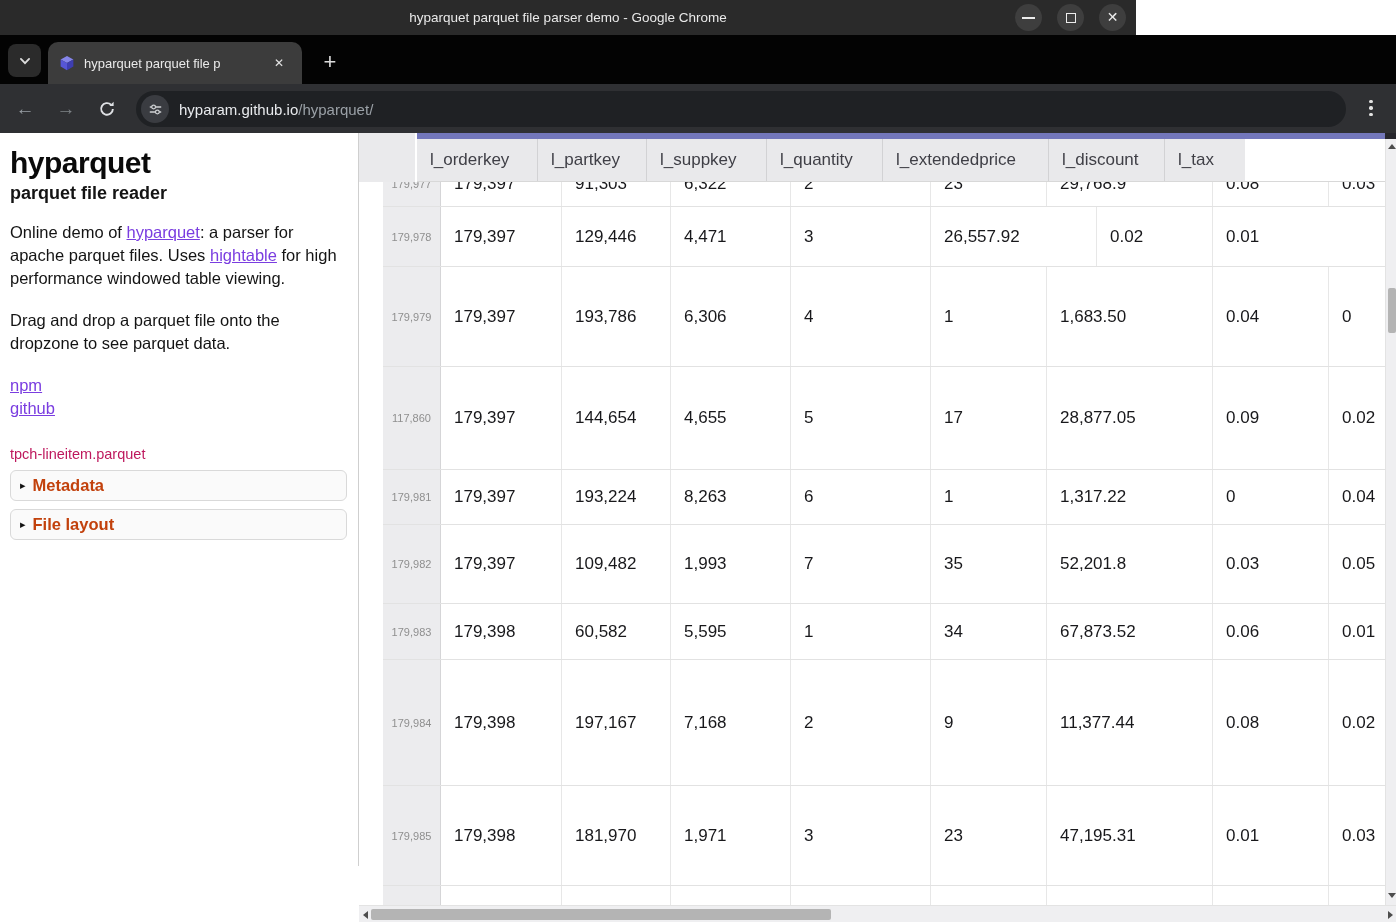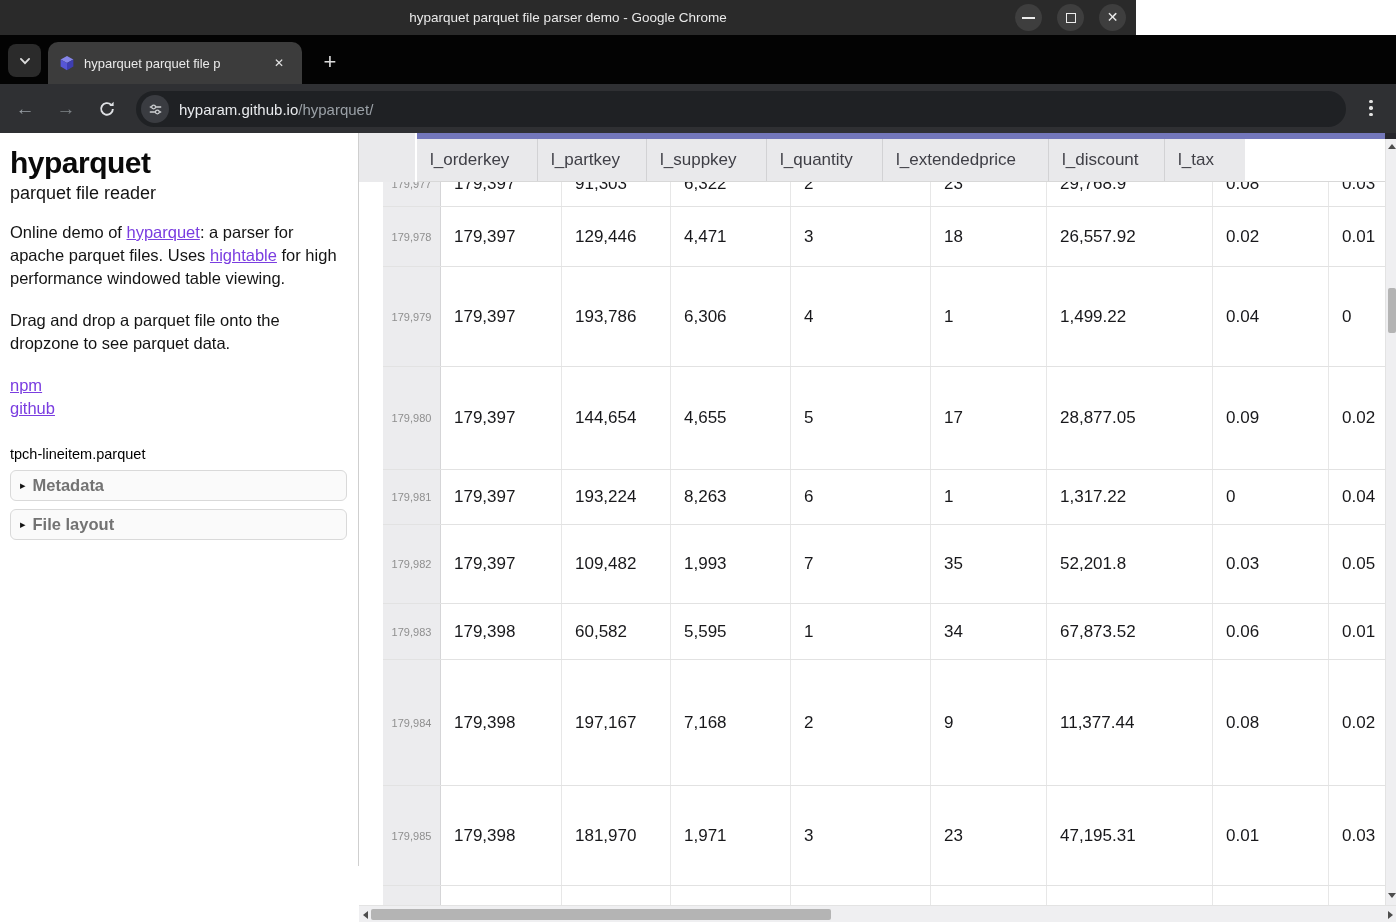"parquet file reader" .sidebar .sub { font-weight: normal -> bold }
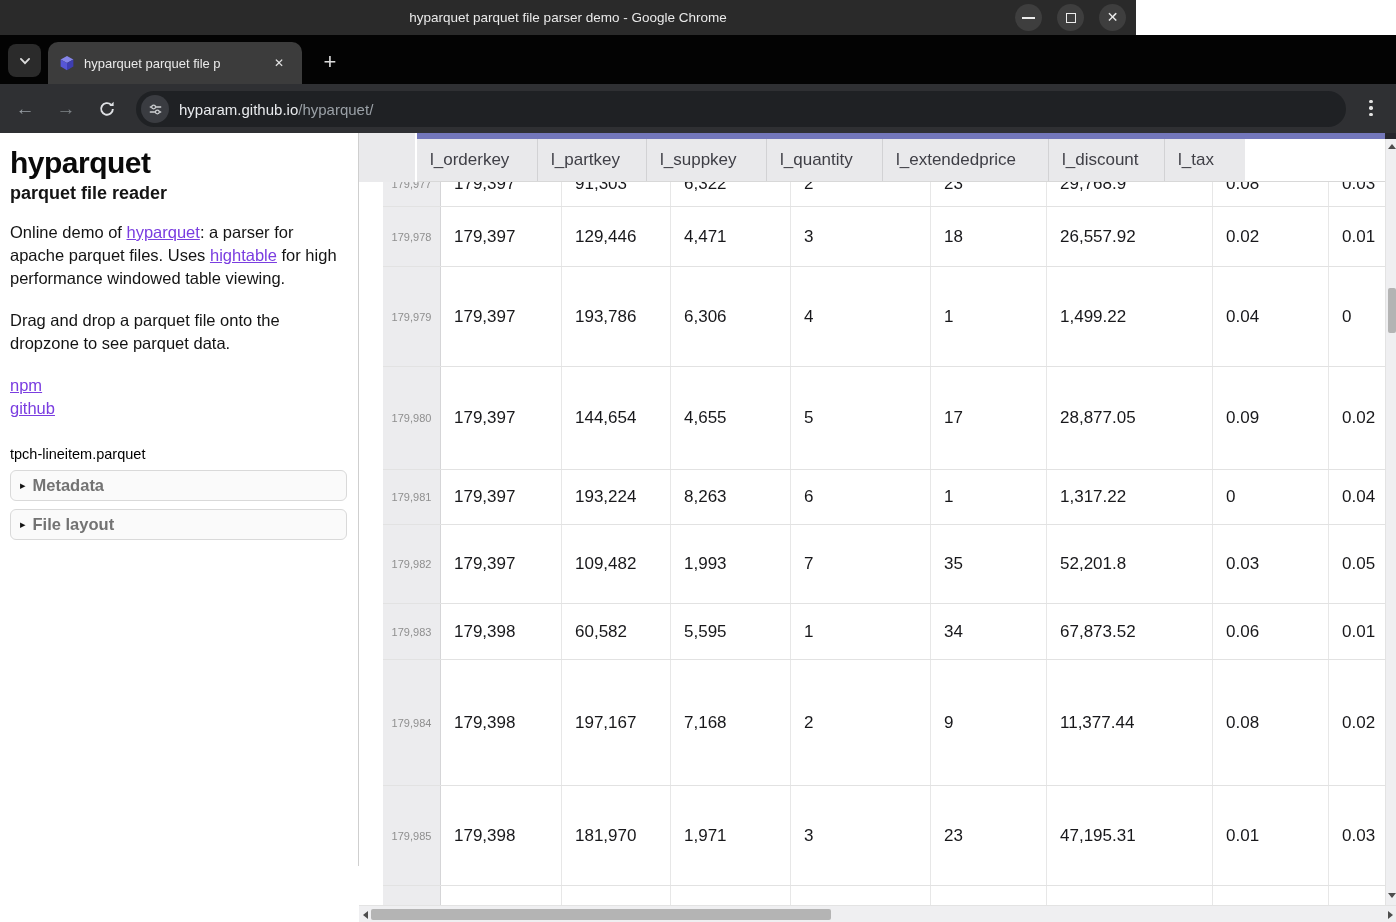"18" div.cell { html: <div>18</div> -> none }
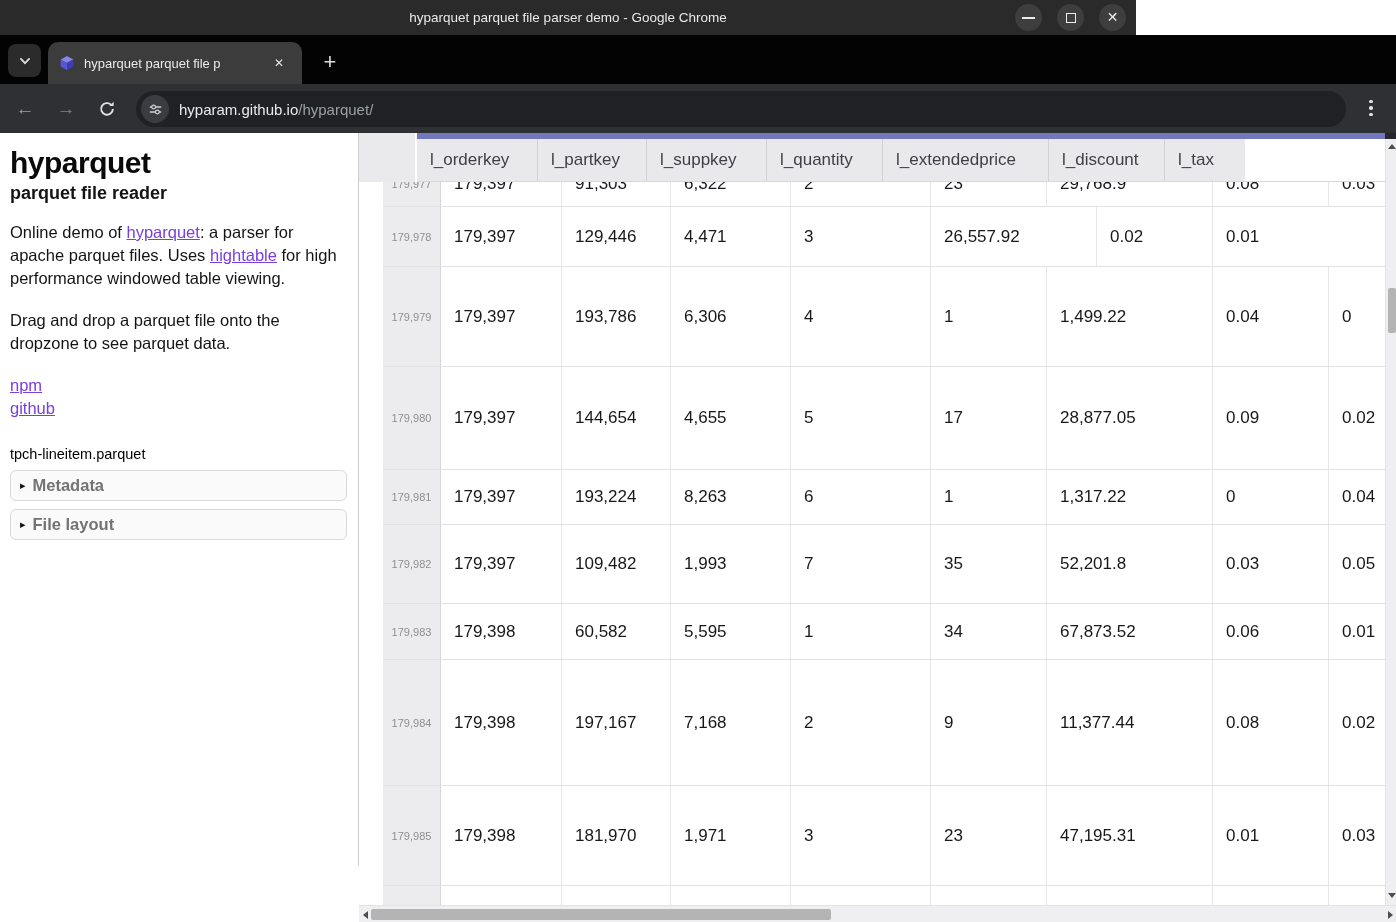"1,499.22" div.cell { text: 1,499.22 -> 1,683.50 }
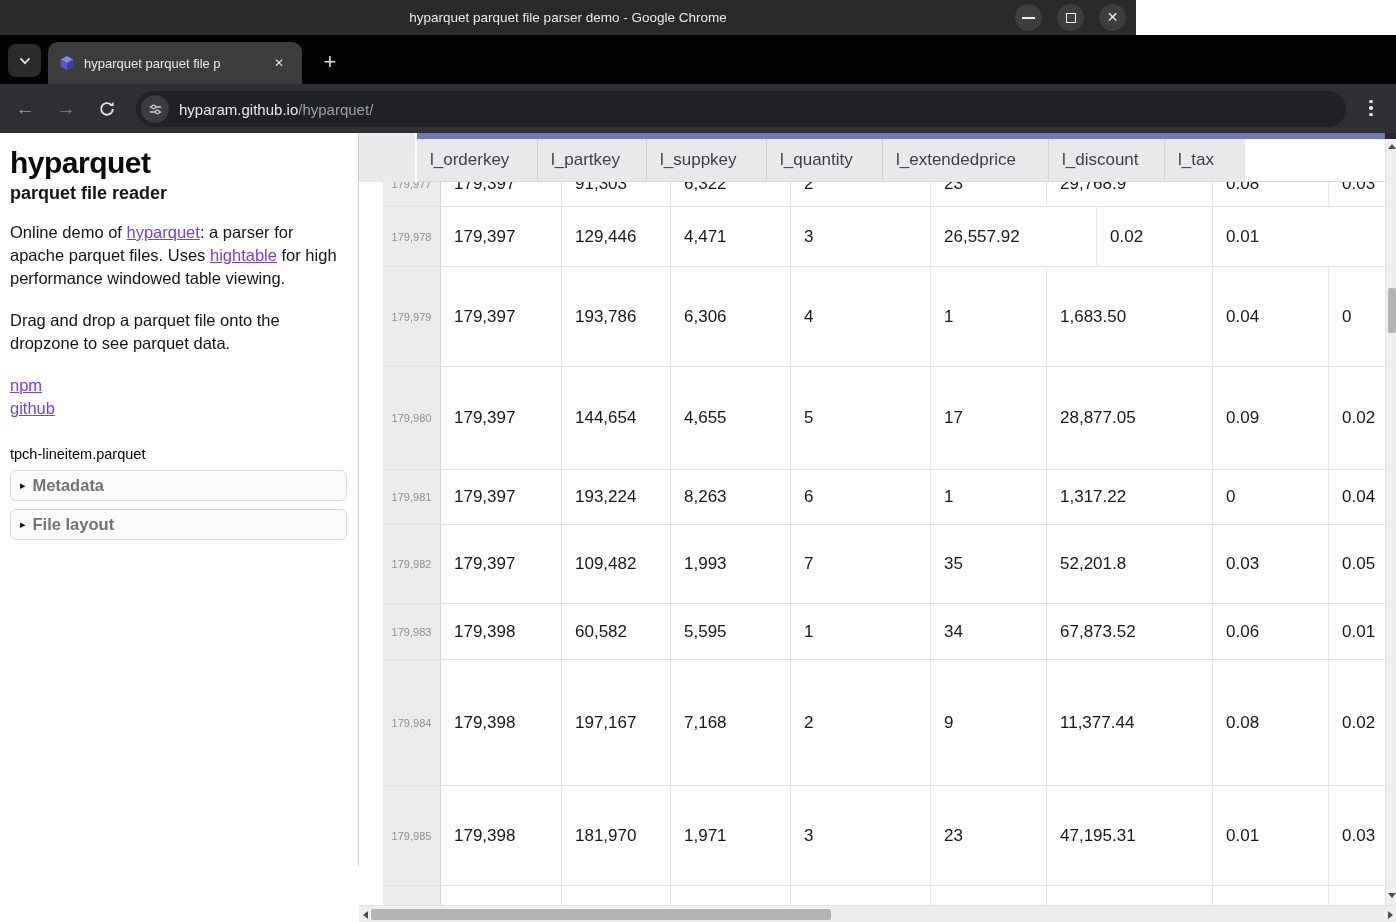"179,980" div.cell { text: 179,980 -> 117,860 }
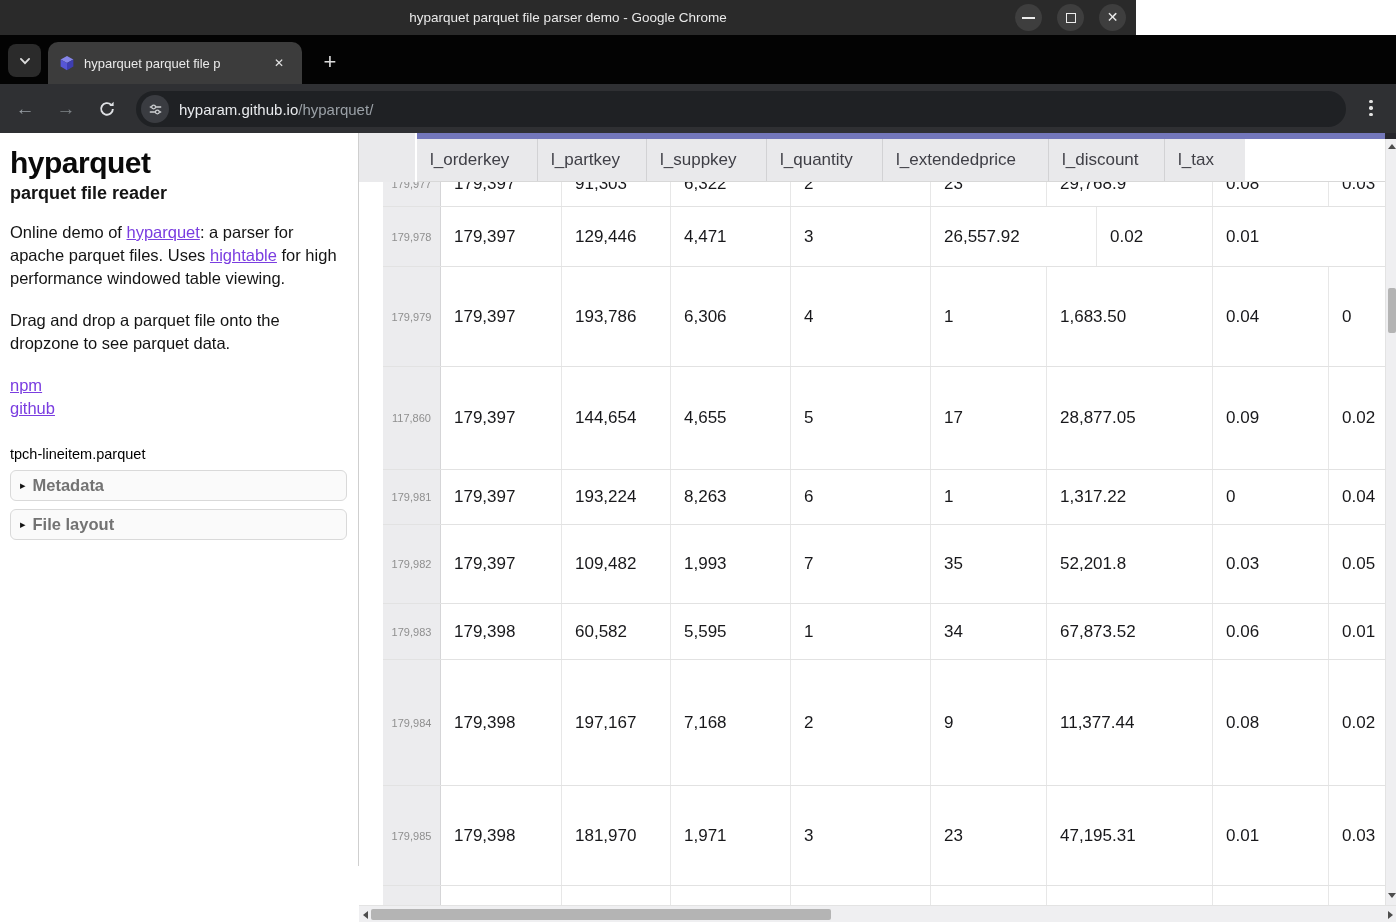"tpch-lineitem.parquet" .filename { color: #000000 -> #be185d }
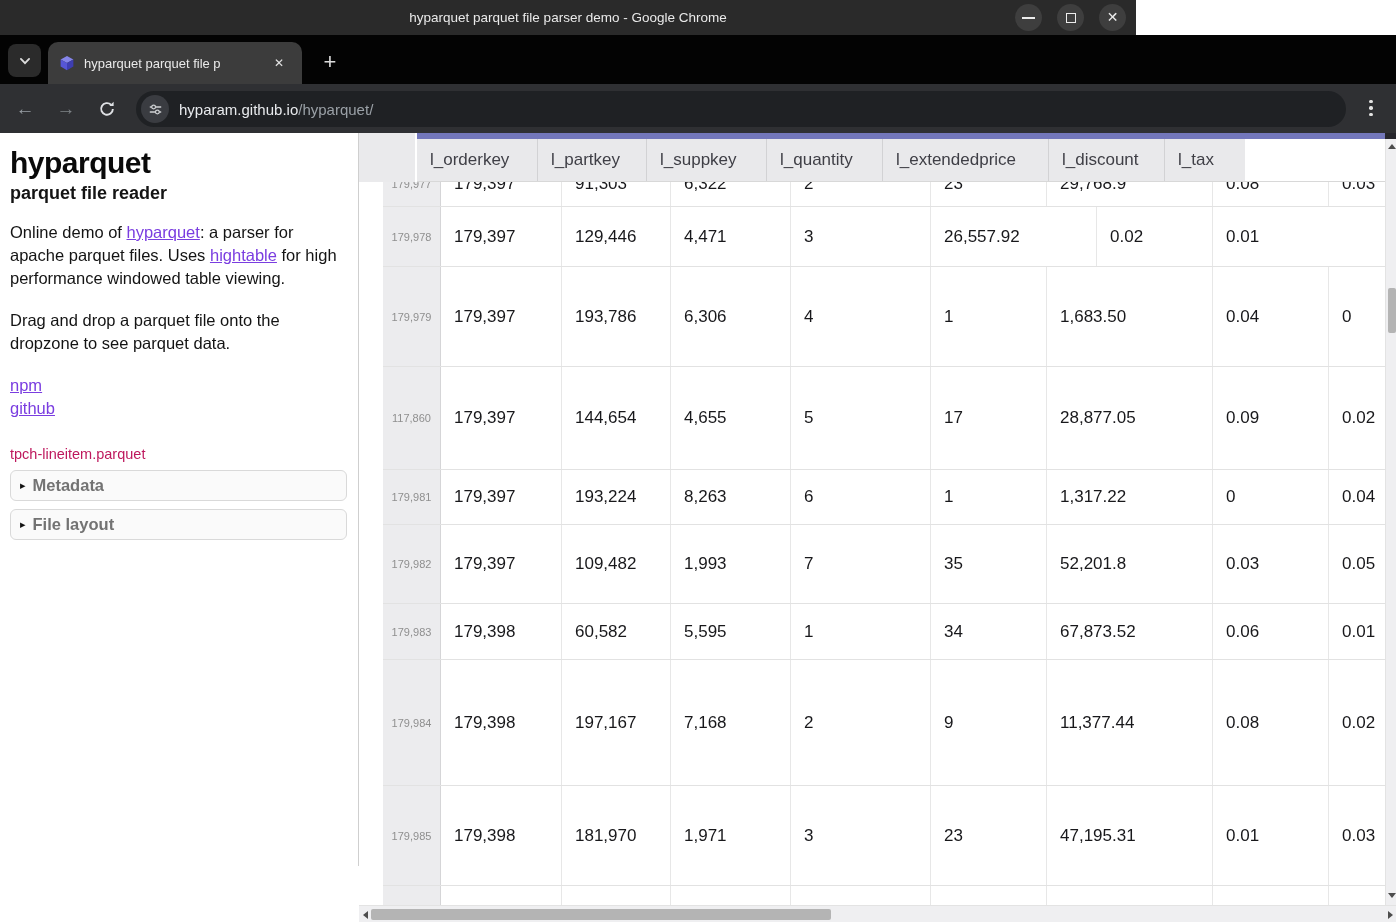"Metadata" .accordion .lbl { color: #737373 -> #c2410c }
